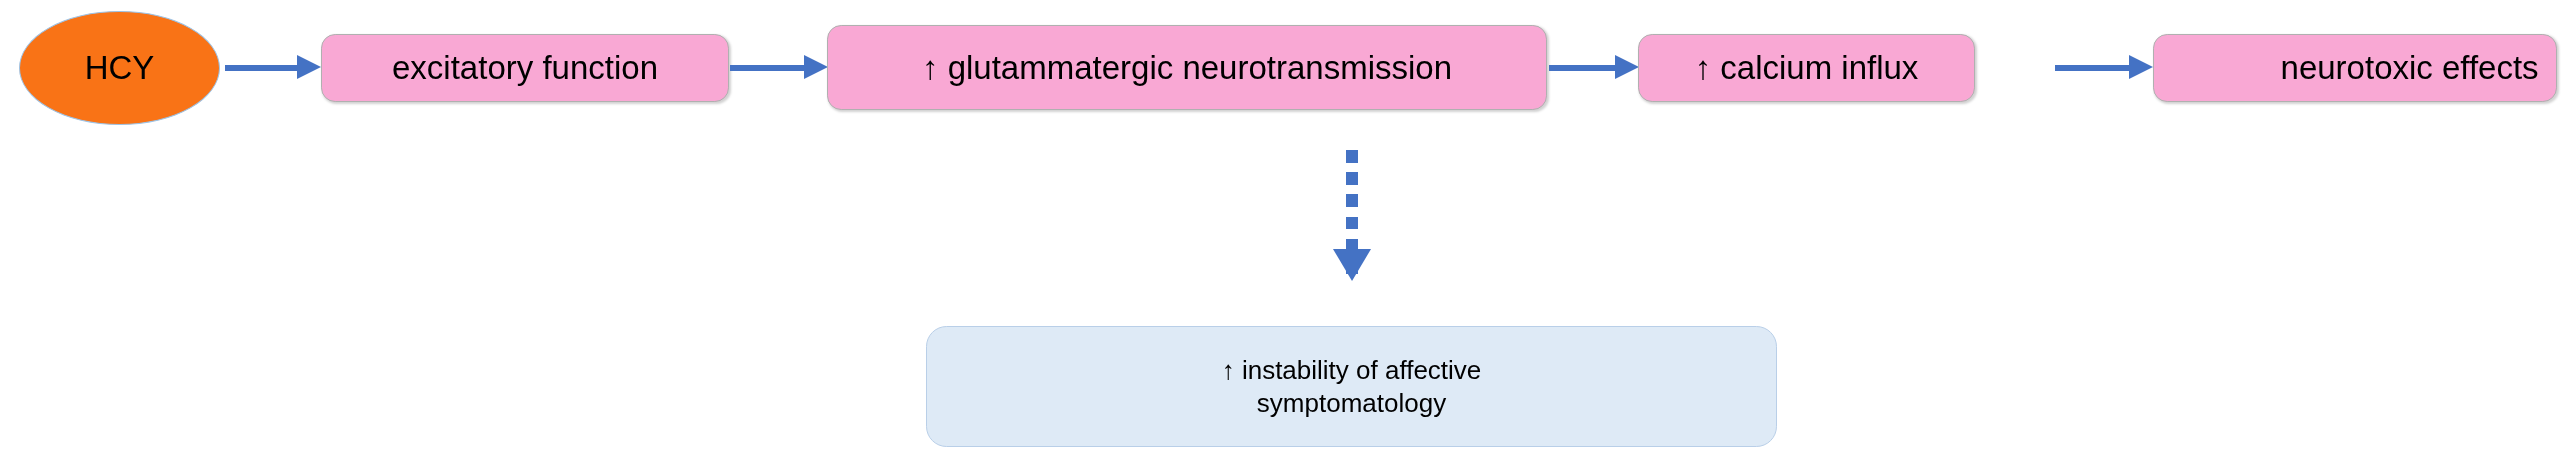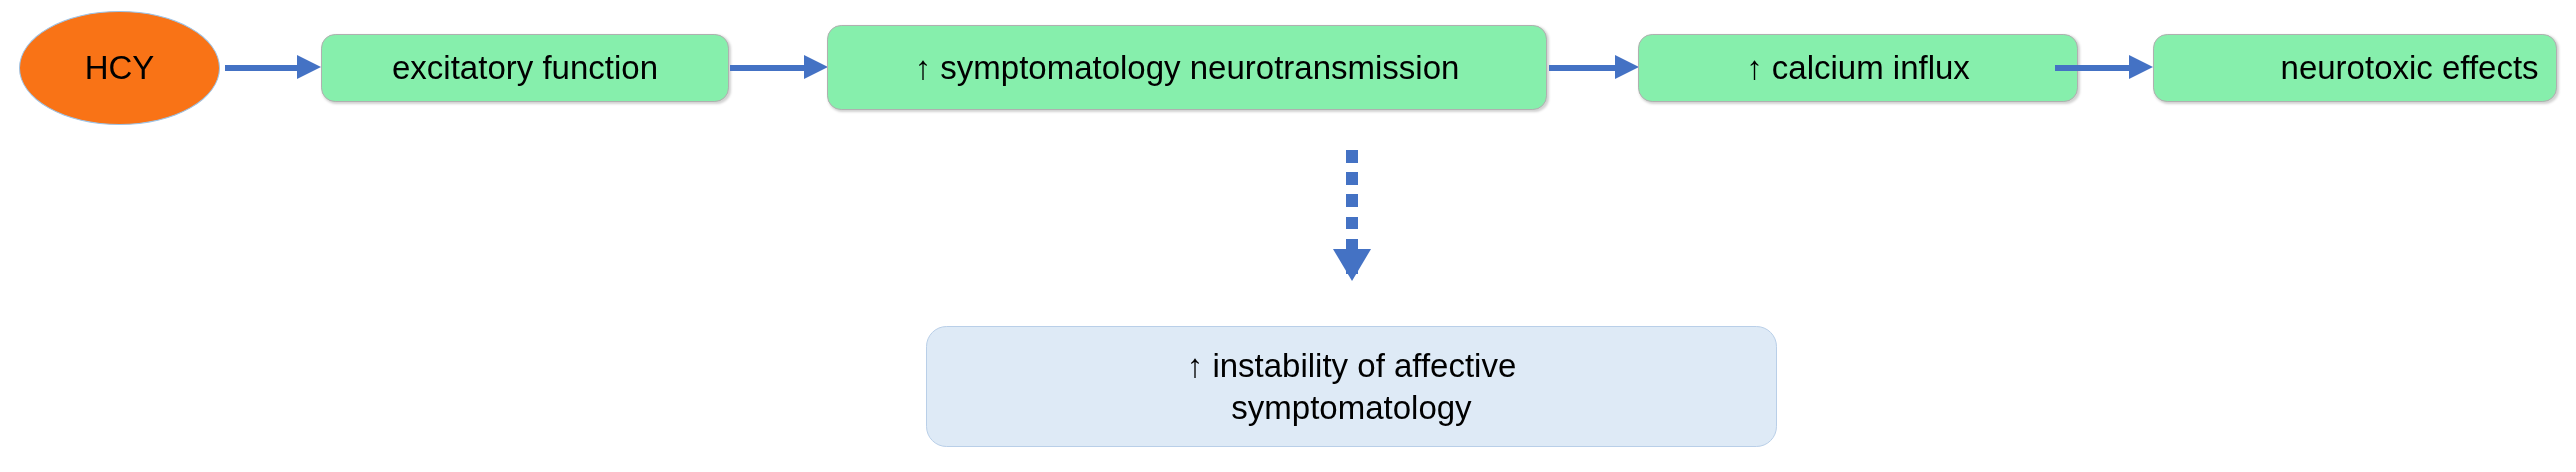"excitatory function" .box-gray { background: #86efac -> #f9a8d4 }
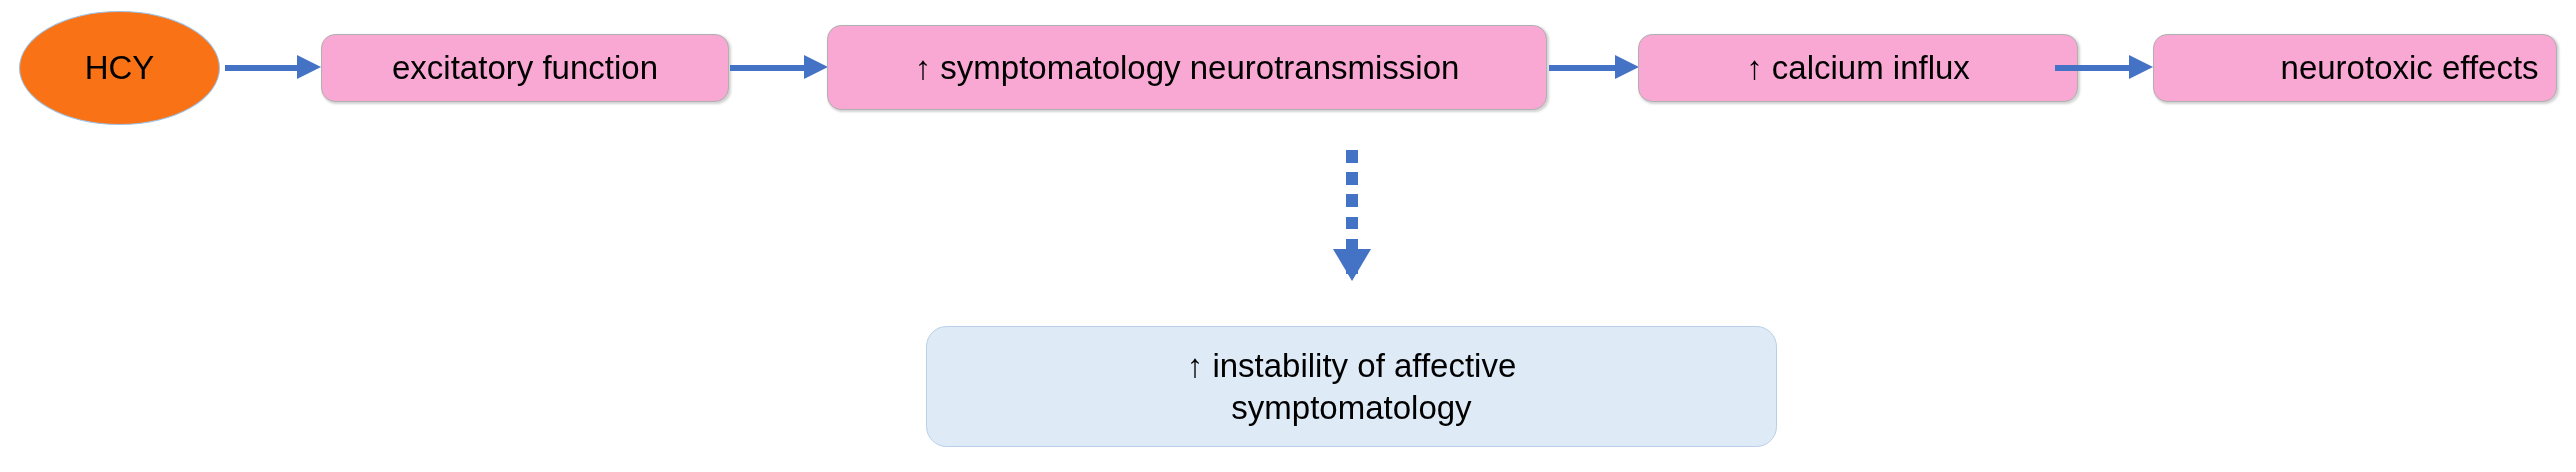"↑ symptomatology neurotransmission" span { text: symptomatology -> glutammatergic }
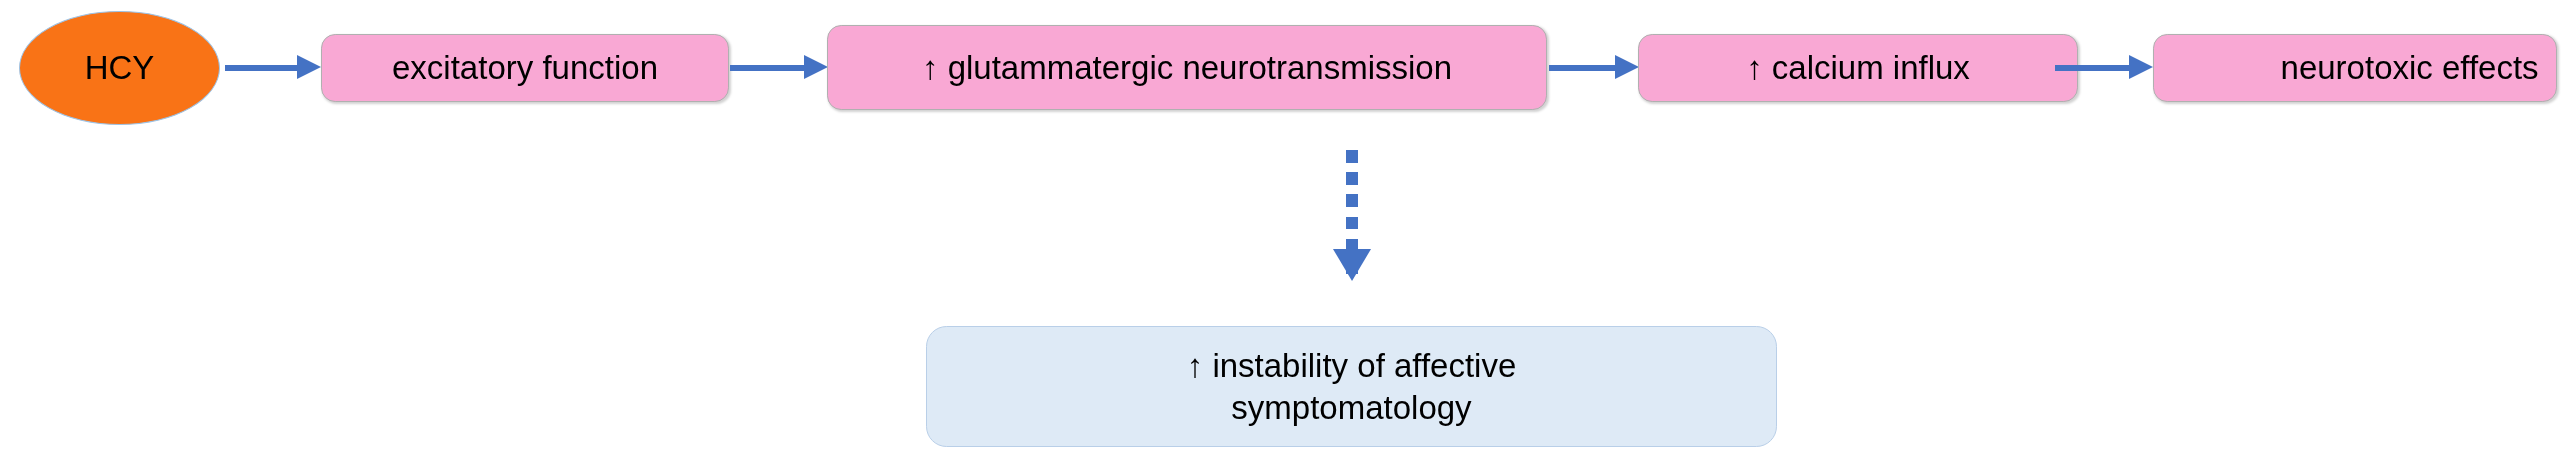"↑ calcium influx" div.node { width: 440px -> 337px }
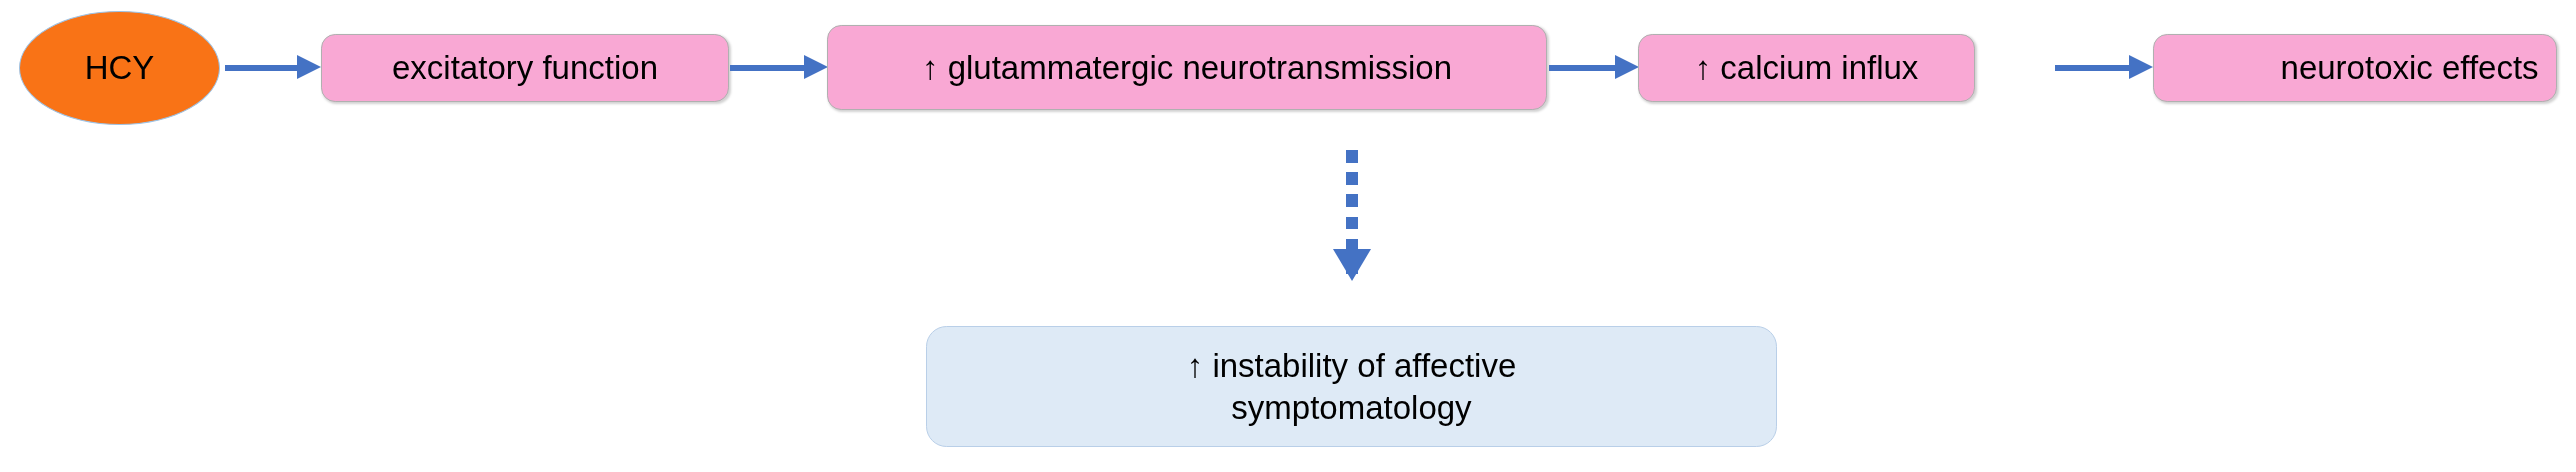"↑ instability of affective" .box-blue { font-size: 33px -> 26px }
